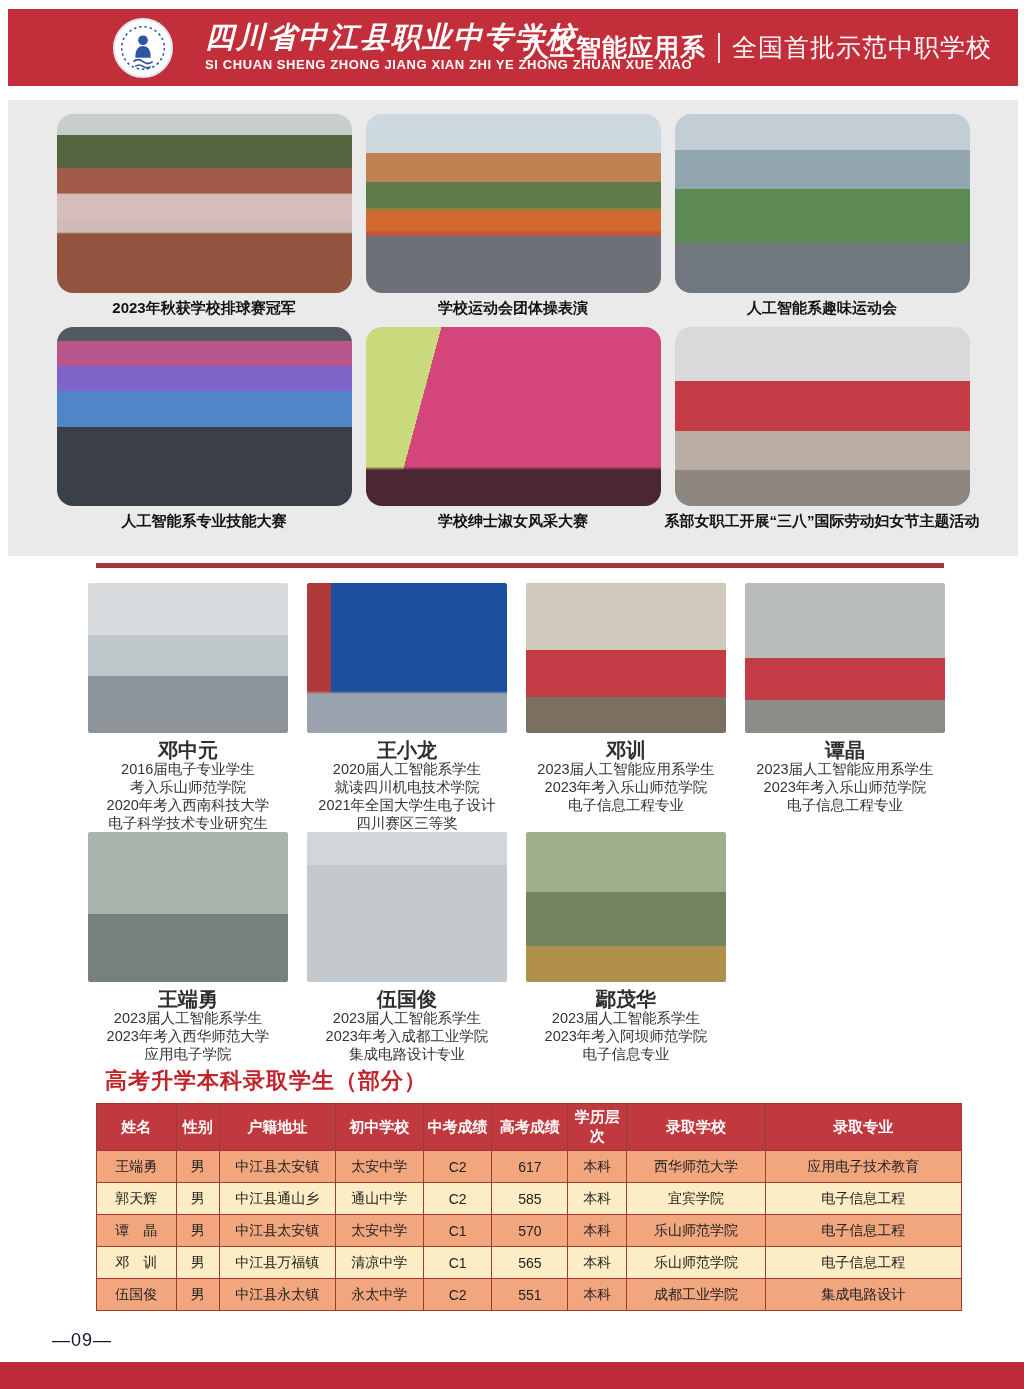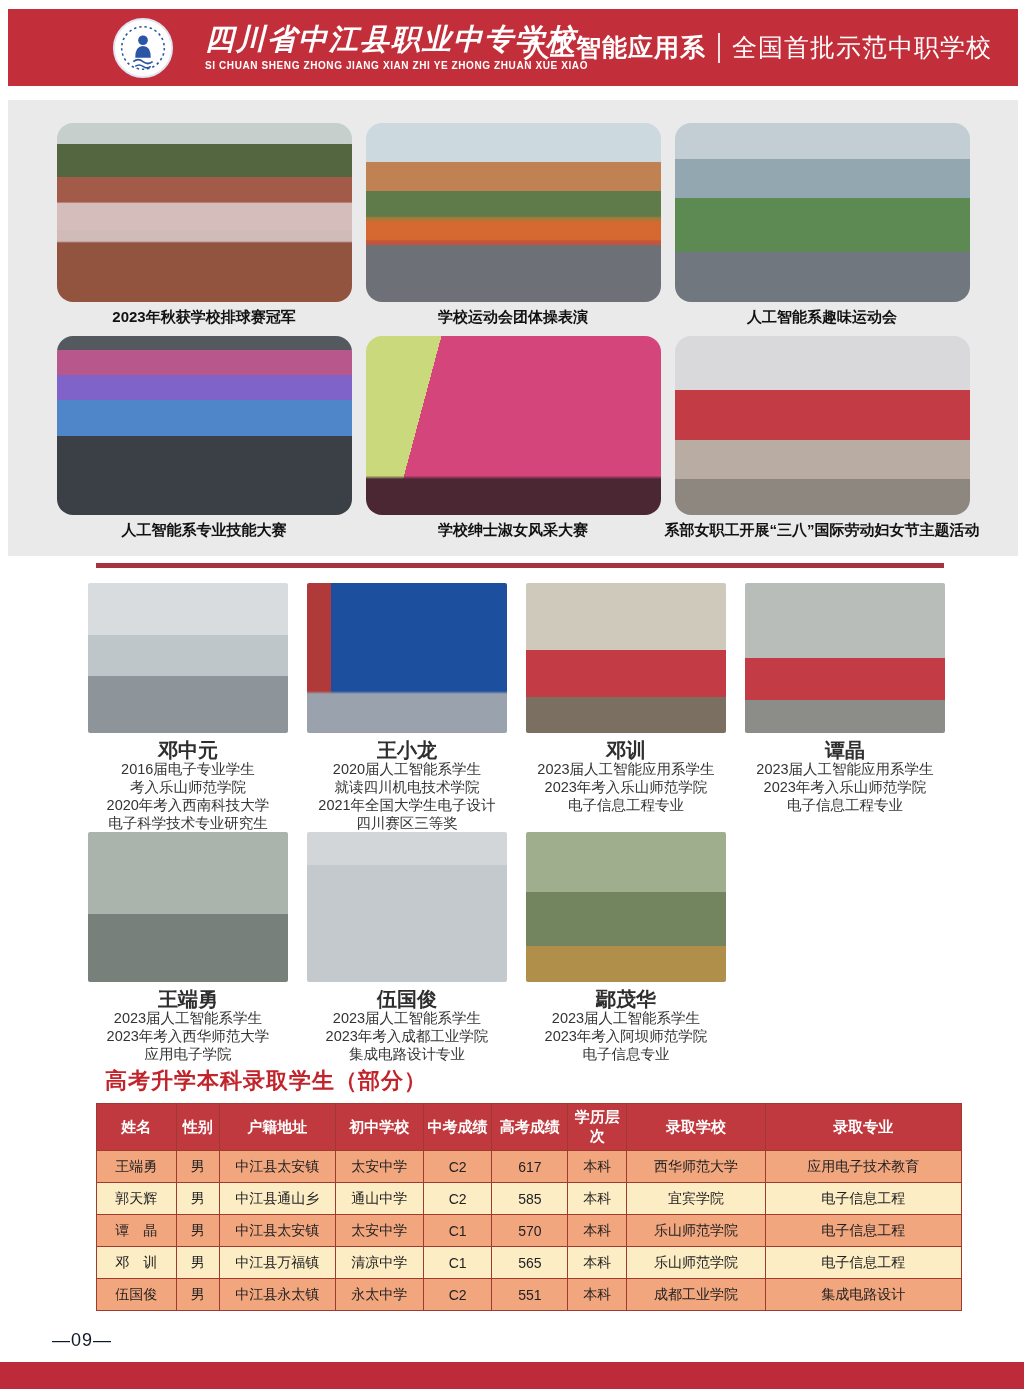"SI CHUAN SHENG ZHONG JIANG" .school-pinyin { font-size: 10px -> 13px }
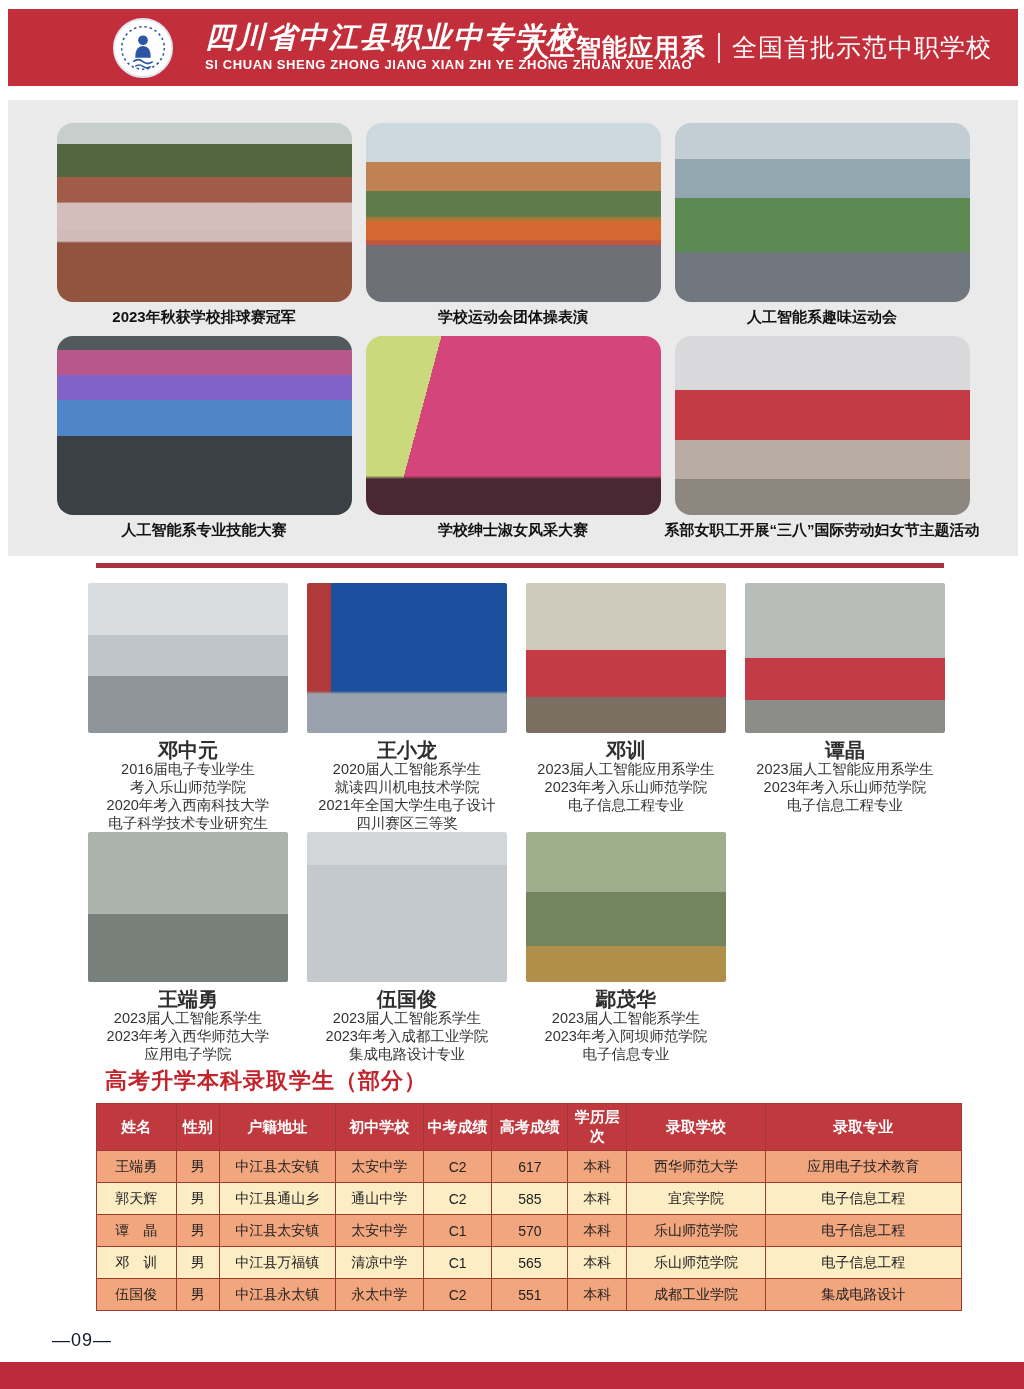"2023年秋获学校排球赛冠军" .gallery { padding-top: 23px -> 14px }
